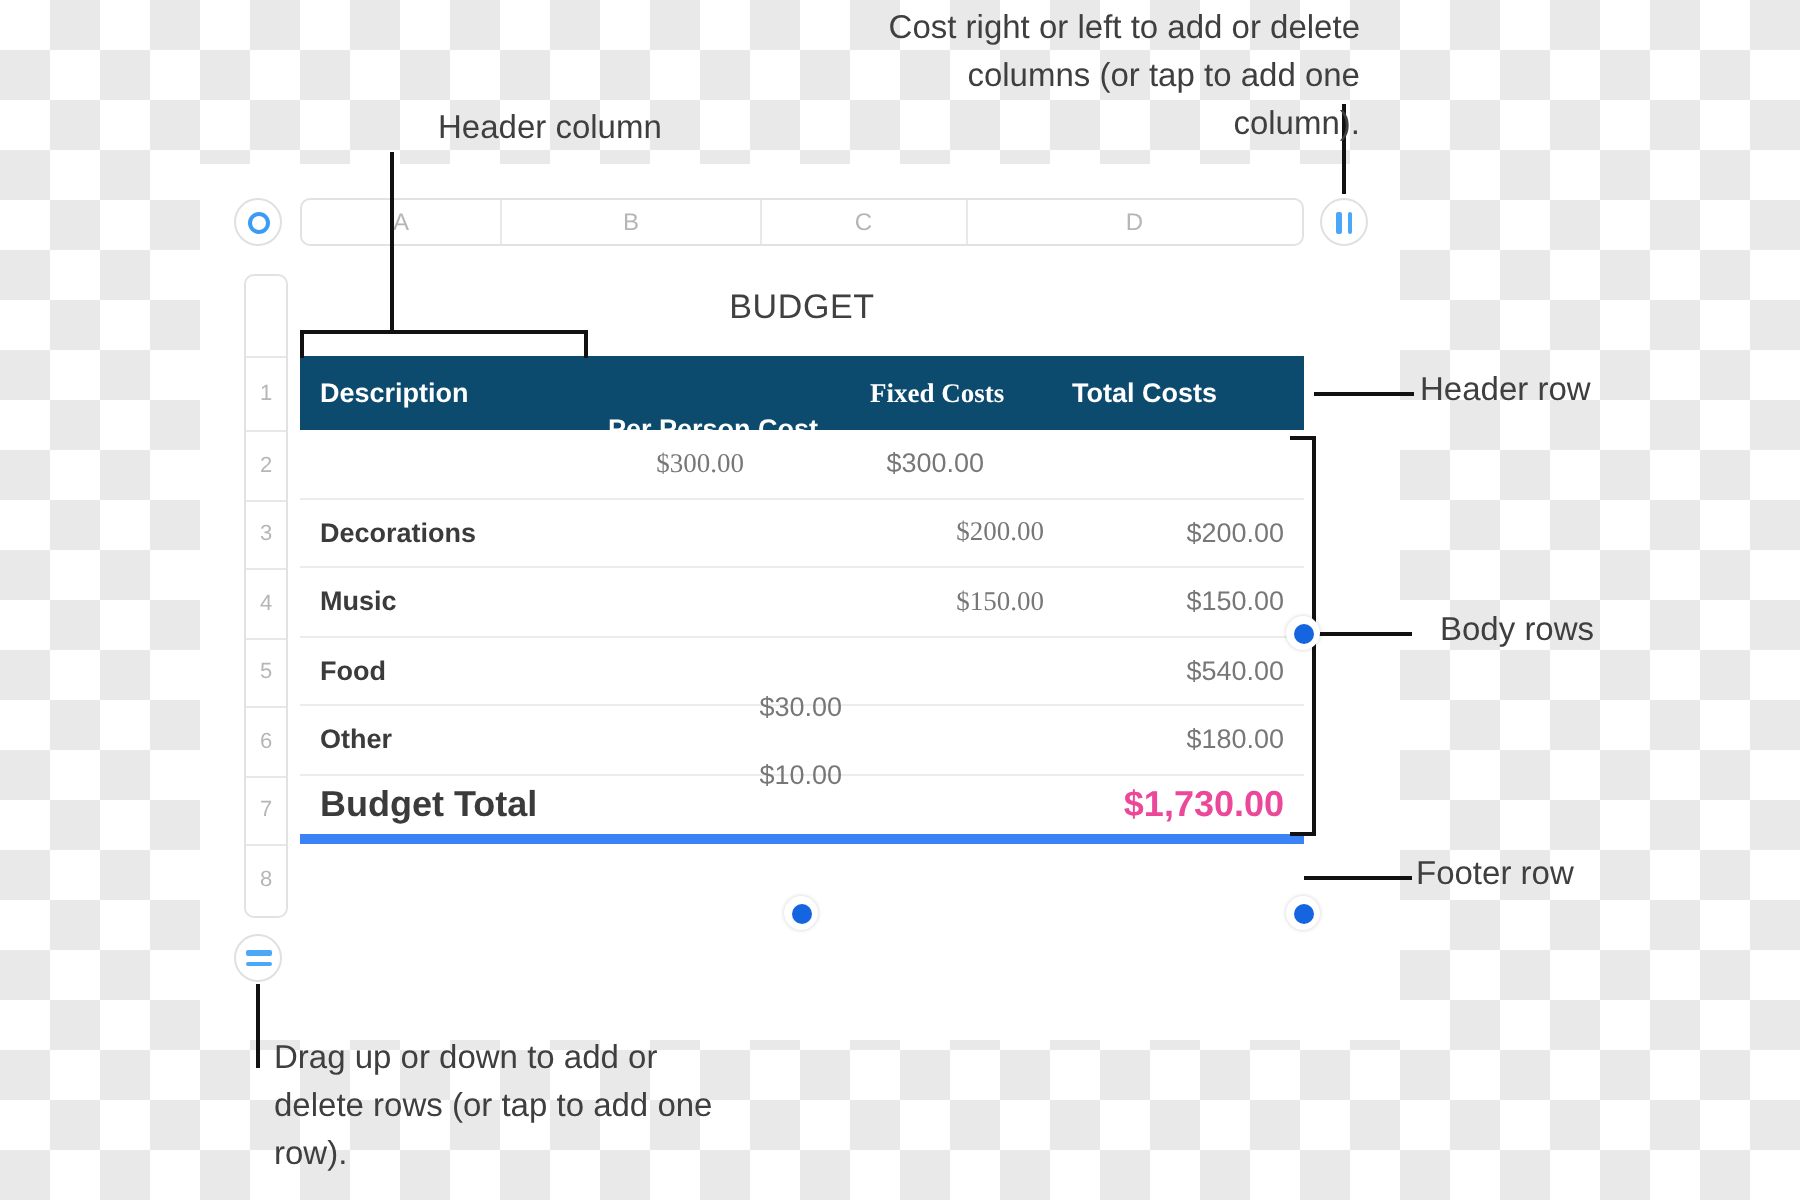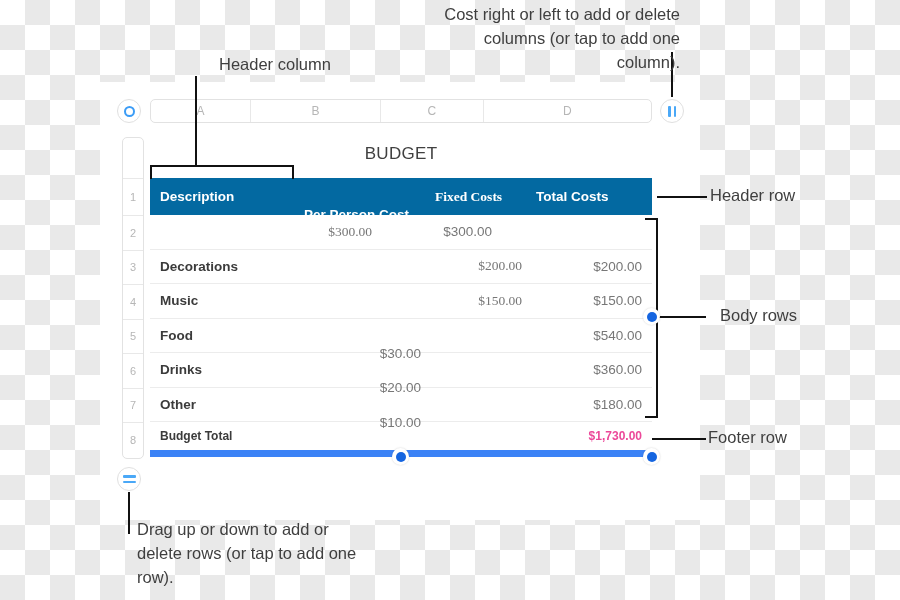"Description" #table .row.header { background: #0369a1 -> #0c4a6e }
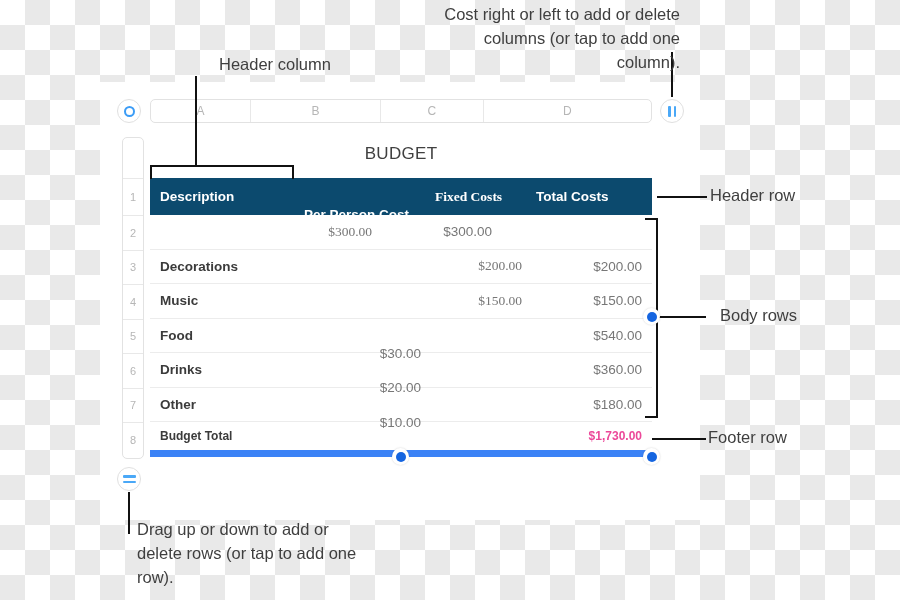"Drinks" div.row { html: <div> <span>Drinks</span> <span>$20.00</span> <span></span> <span>$360.00</span> </div> -> none }
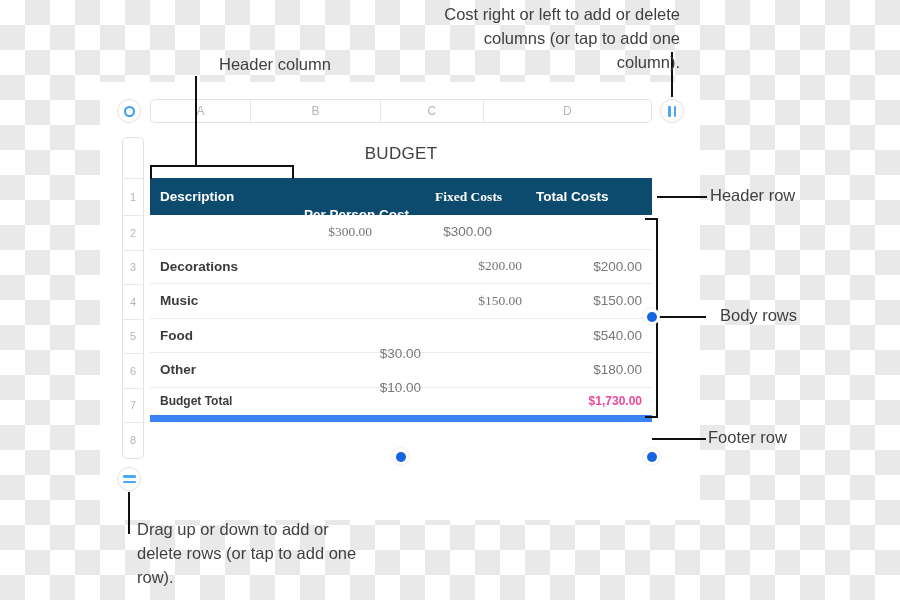"Budget Total" #table .row.footer { border-bottom: 7px solid #3b82f6 -> 5px solid #3b82f6; font-size: 12px -> 18px }
